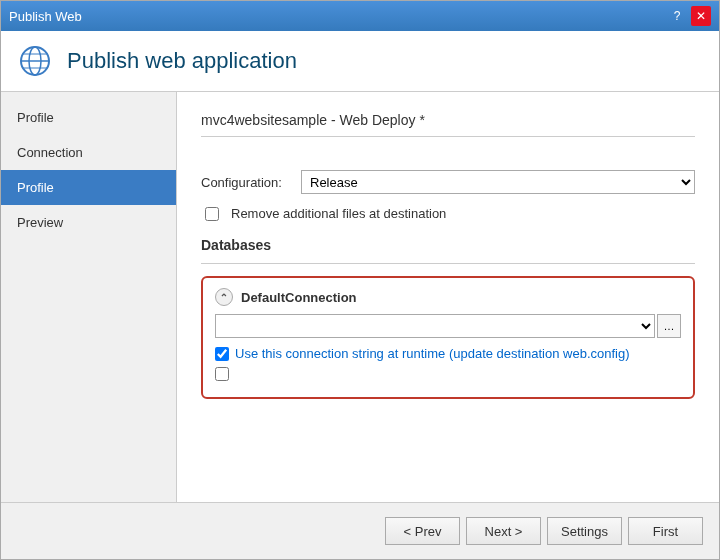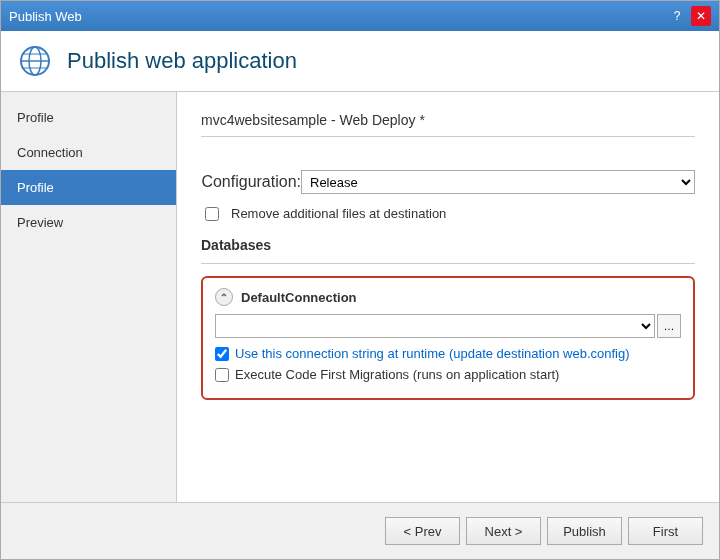"Configuration:" .field-label { font-size: 16px -> 13px; text-align: right -> none }
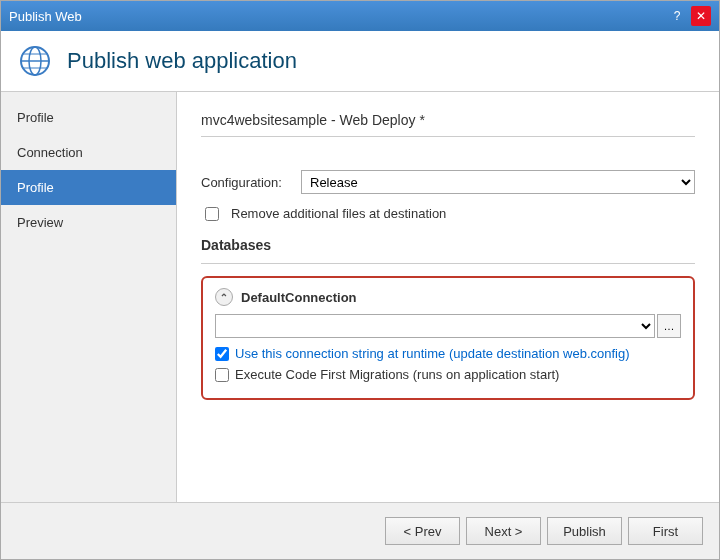"Execute Code First Migrations (runs" span.db-checkbox-label-plain { html: <span>Execute Code First Migrations (runs on application start)</span> -> none }
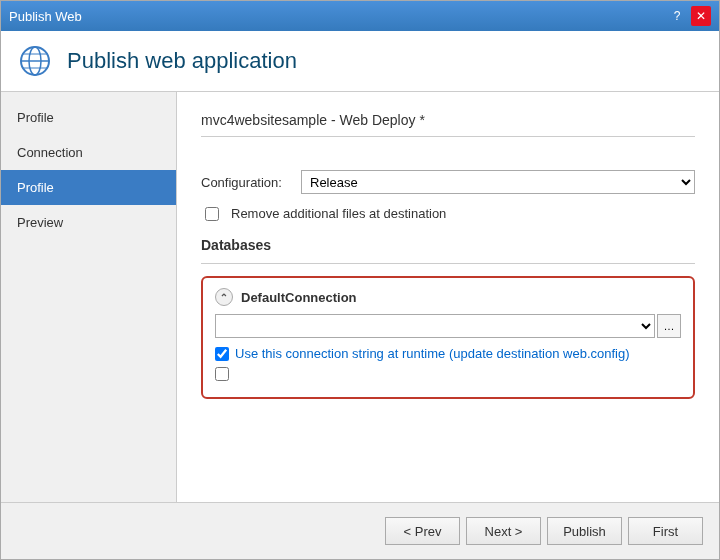"Publish" button.footer-btn { text: Publish -> Settings }
